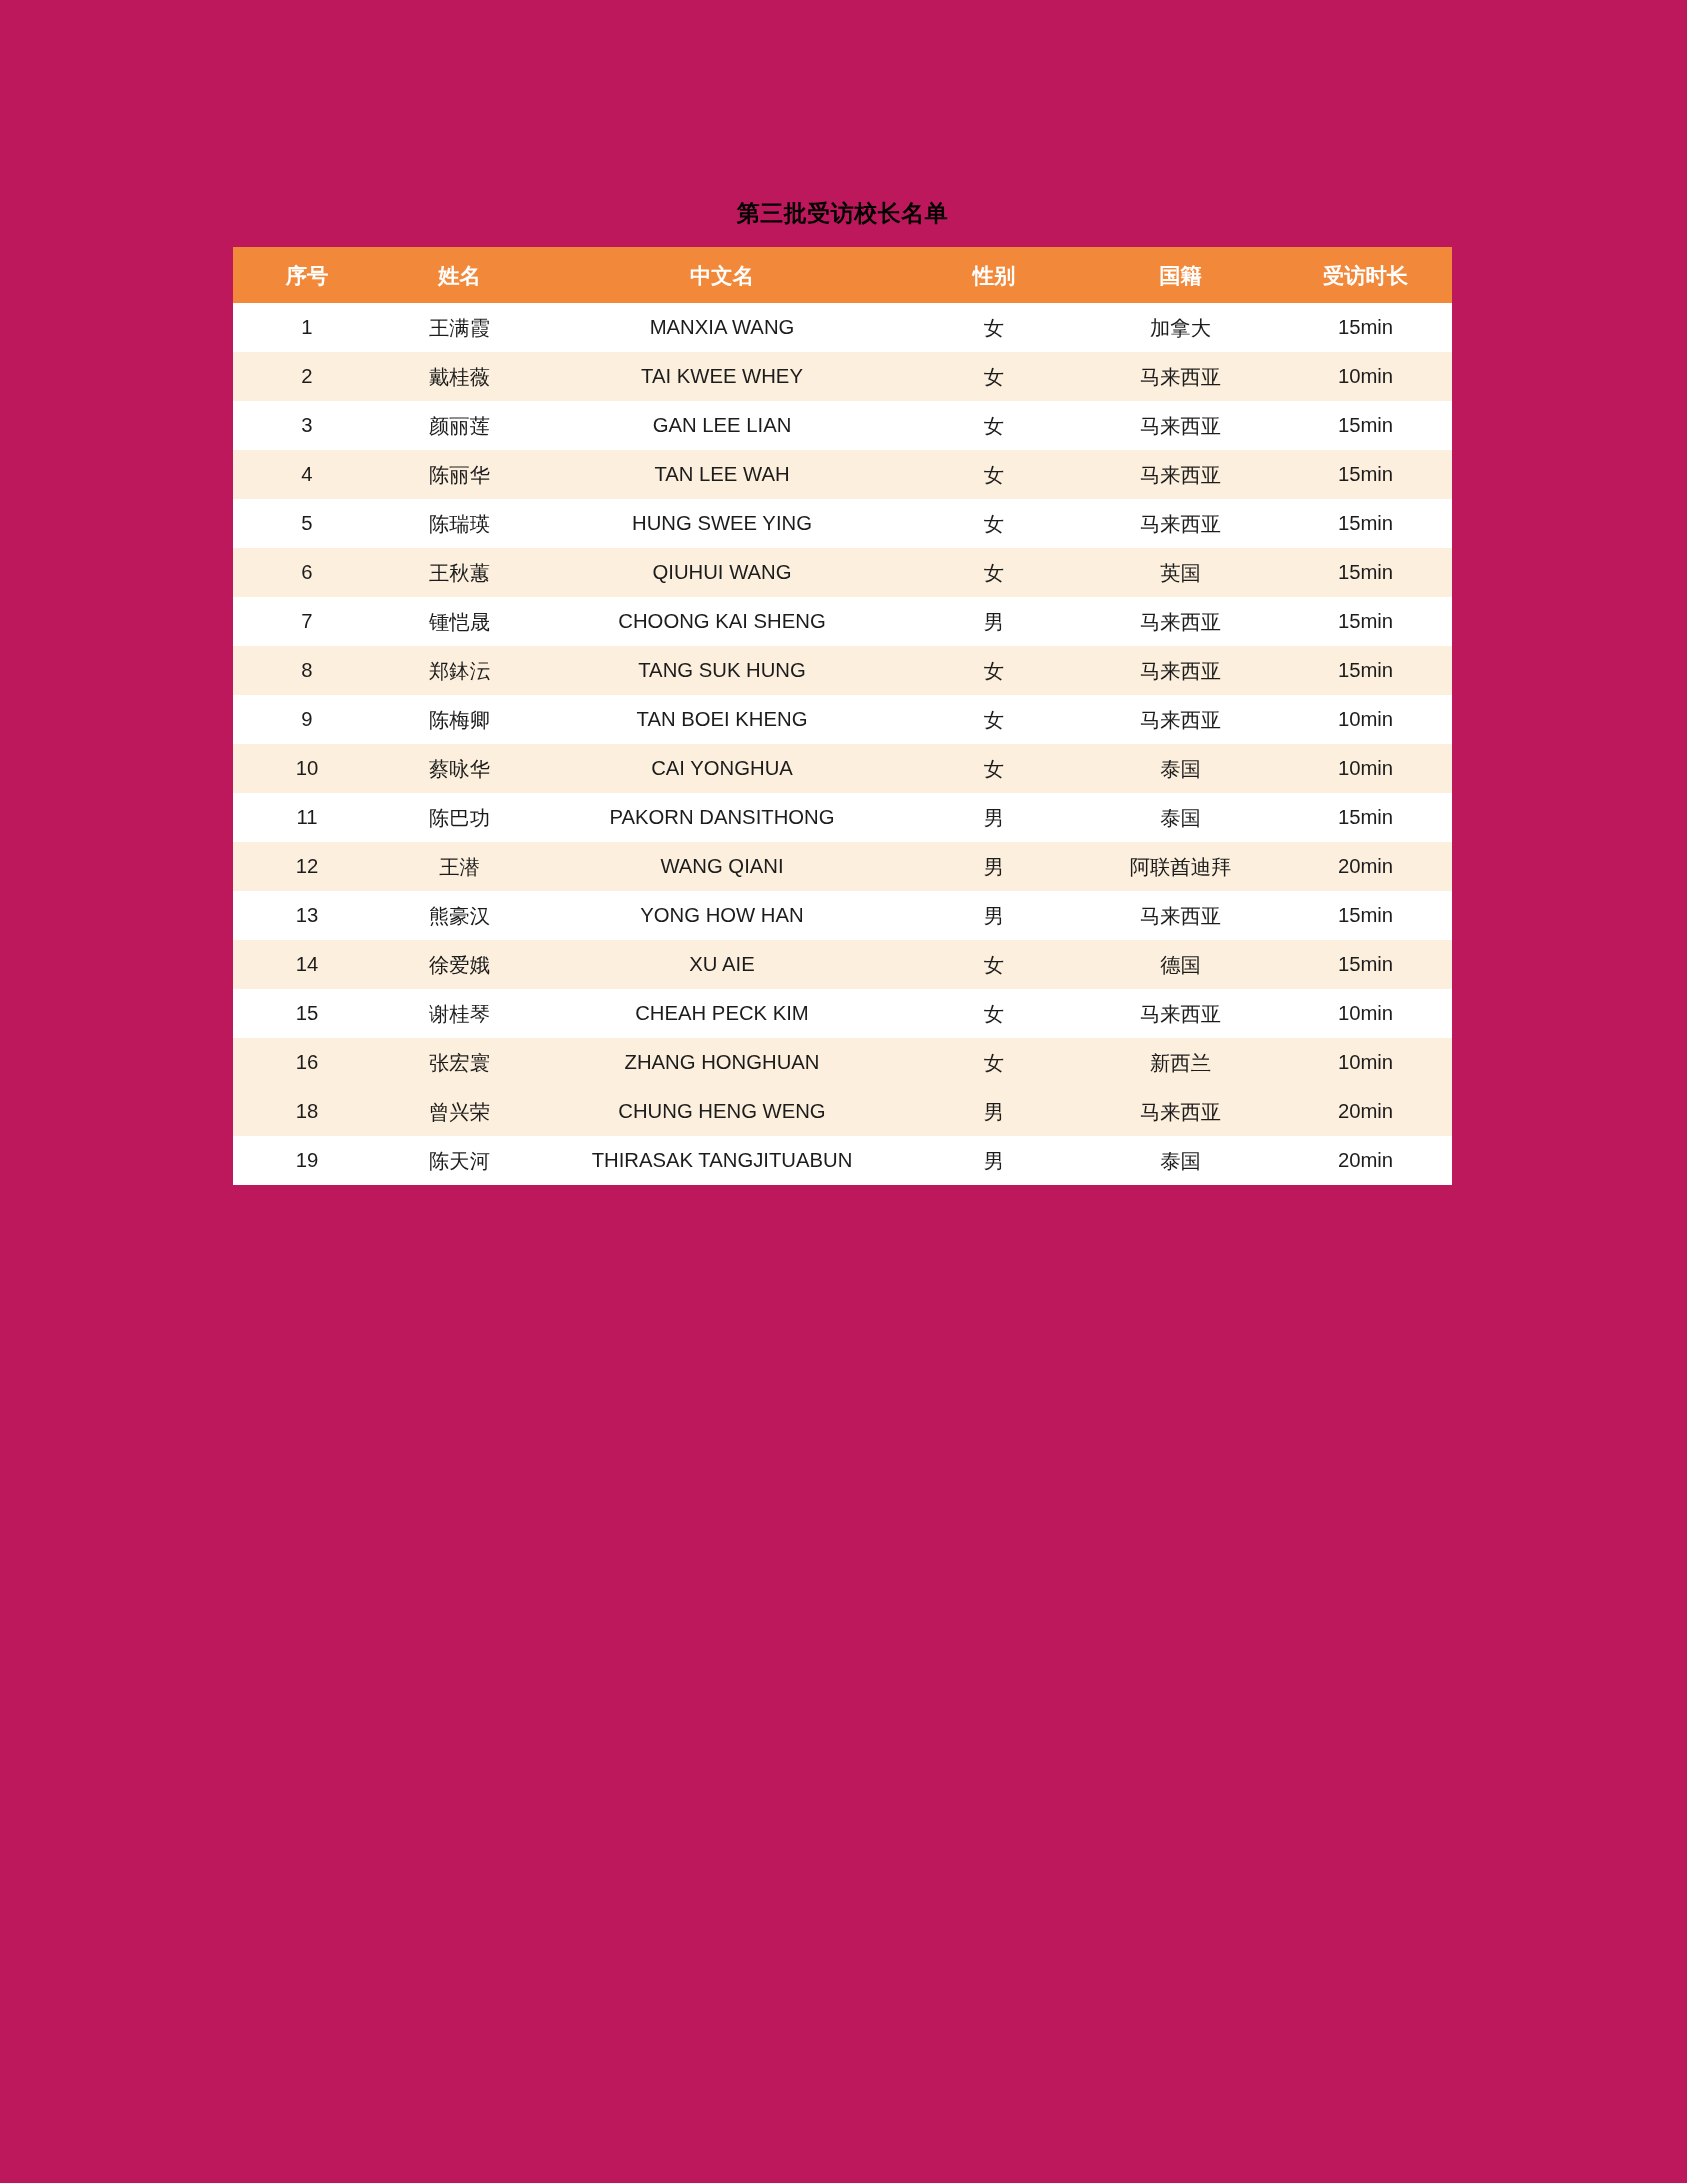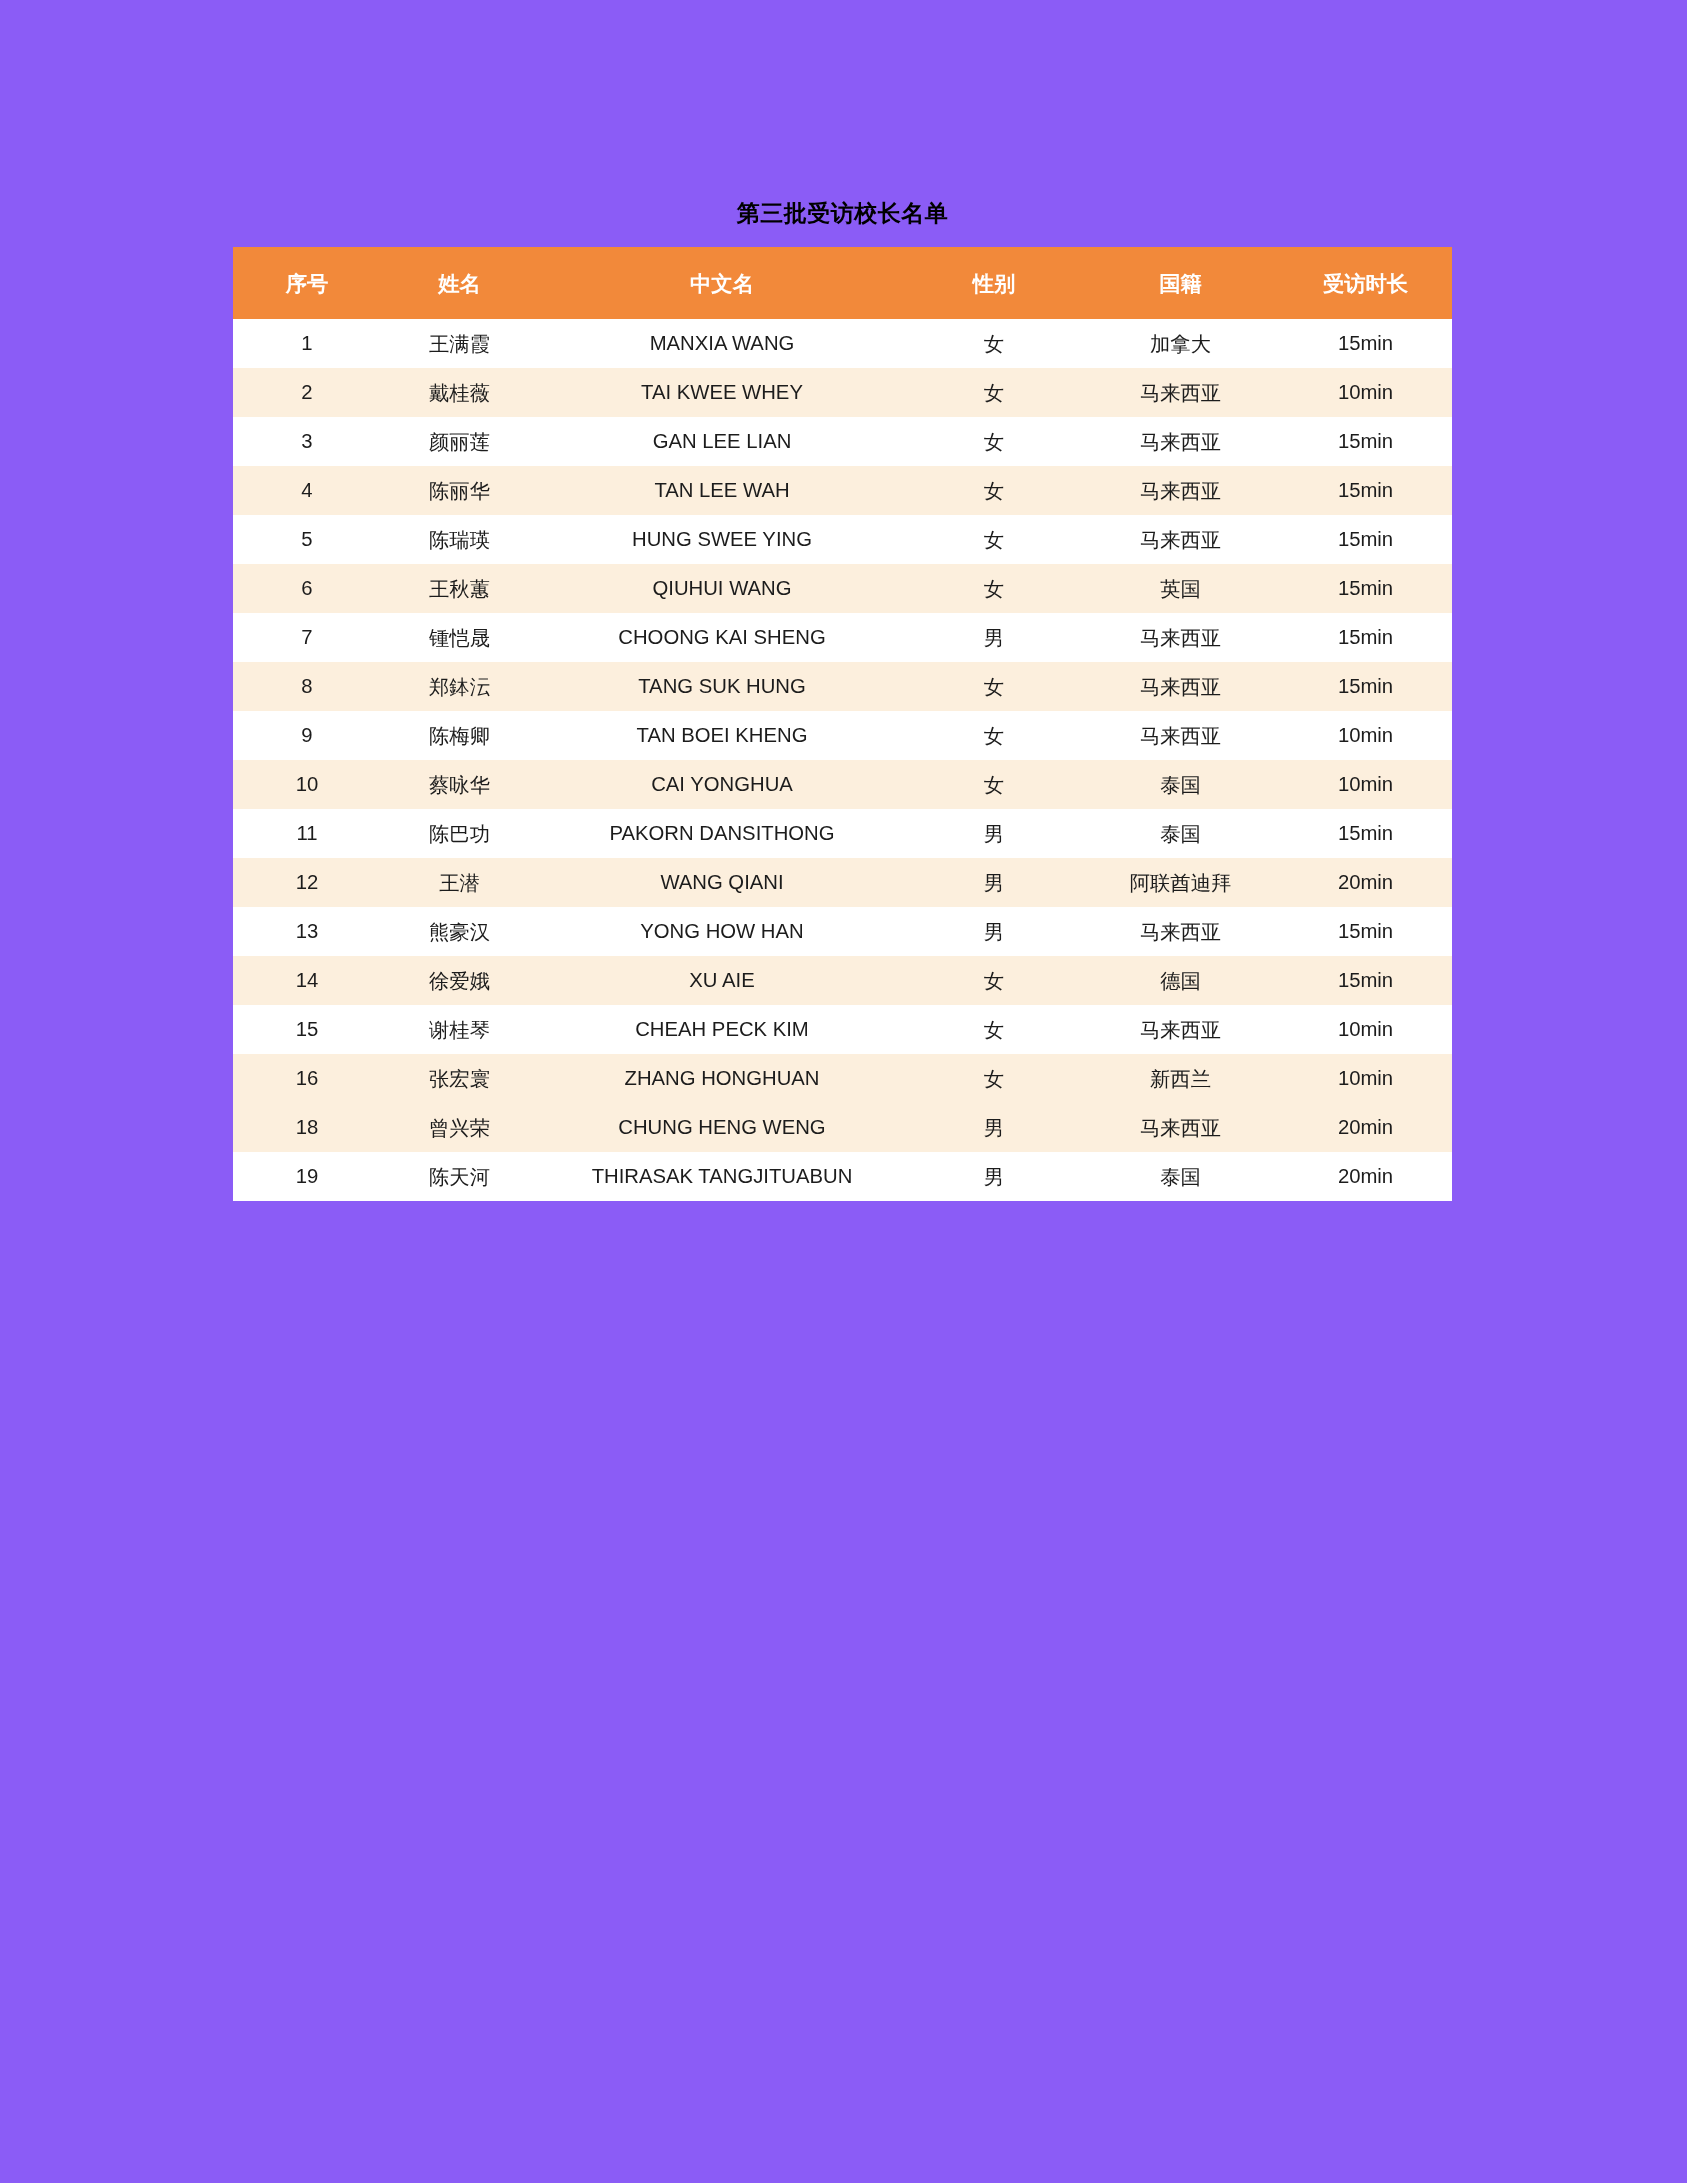"第三批受访校长名单" .page { background: #8b5cf6 -> #be185d }
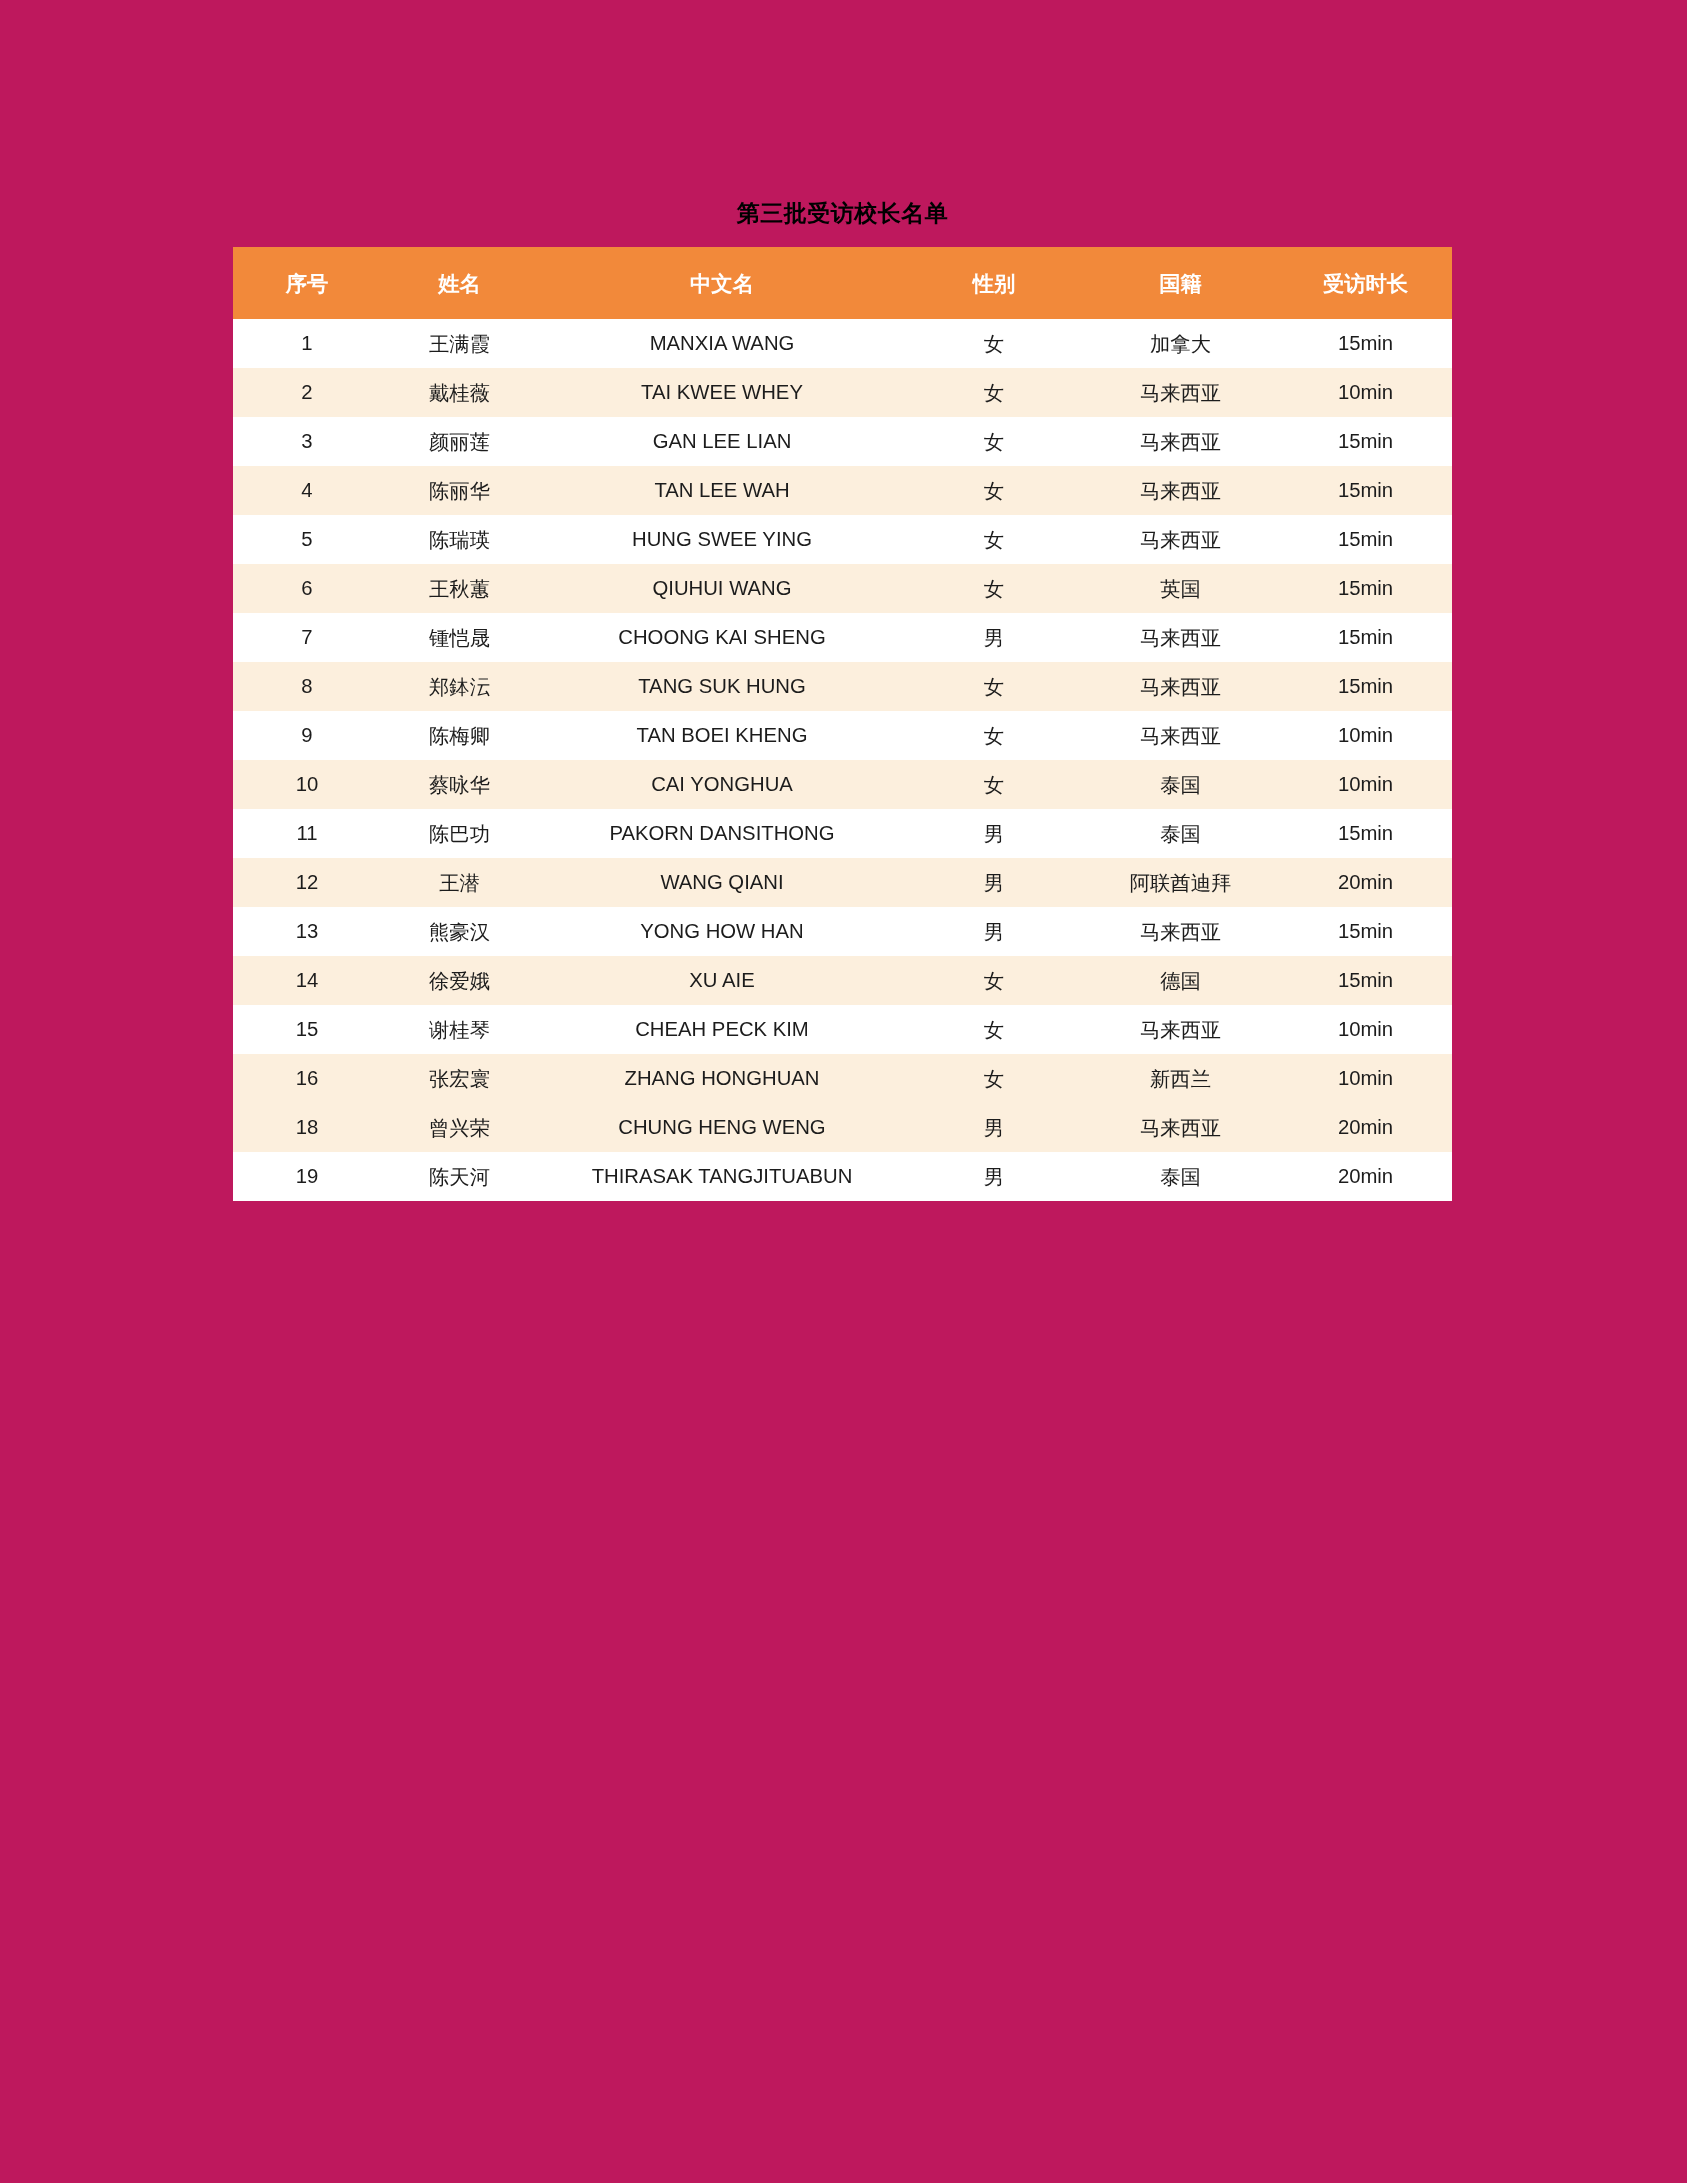"序号" table.roster thead th { padding: 8px -> 0 }
